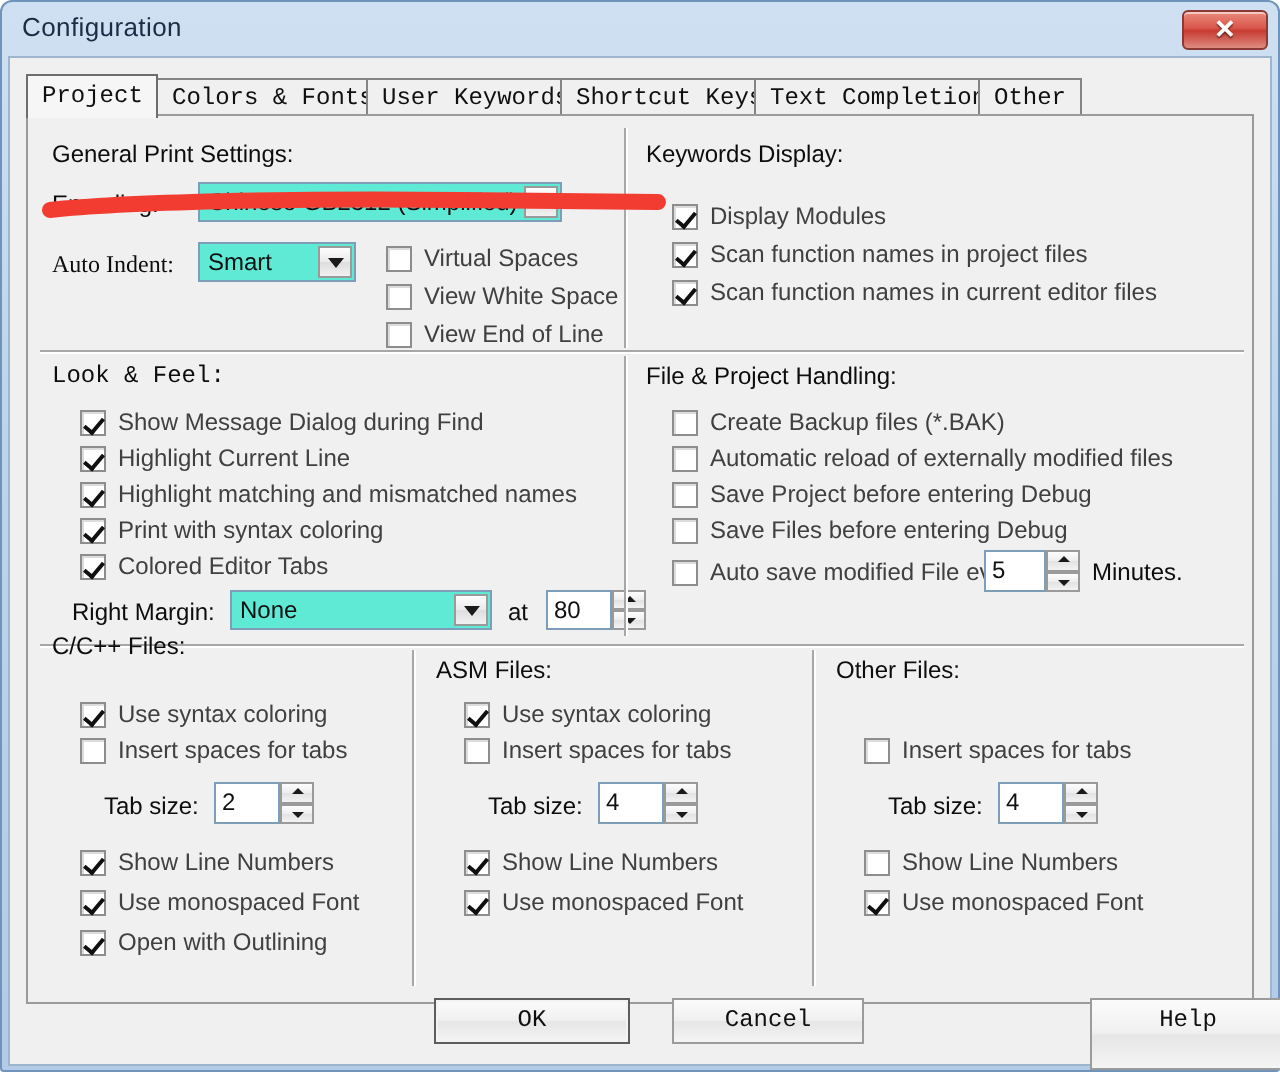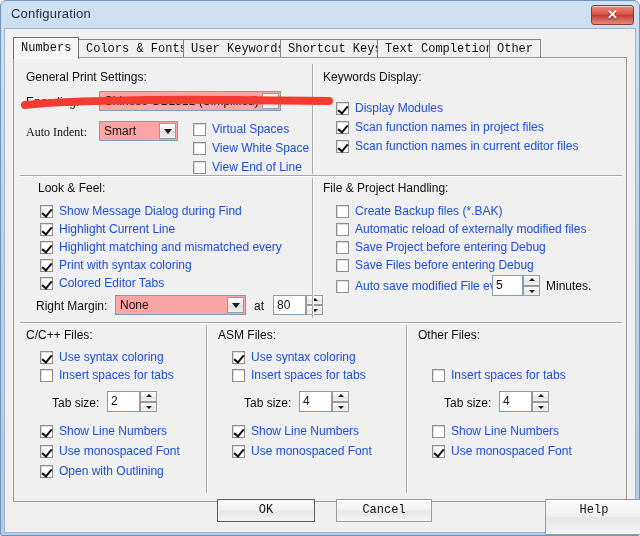"Numbers" div.tab { text: Numbers -> Project }
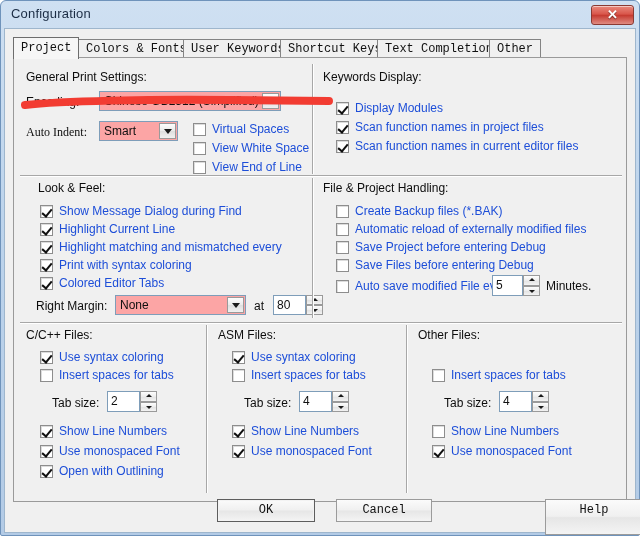"Display Modules" .cb .txt { color: #1d4ed8 -> #404040 }
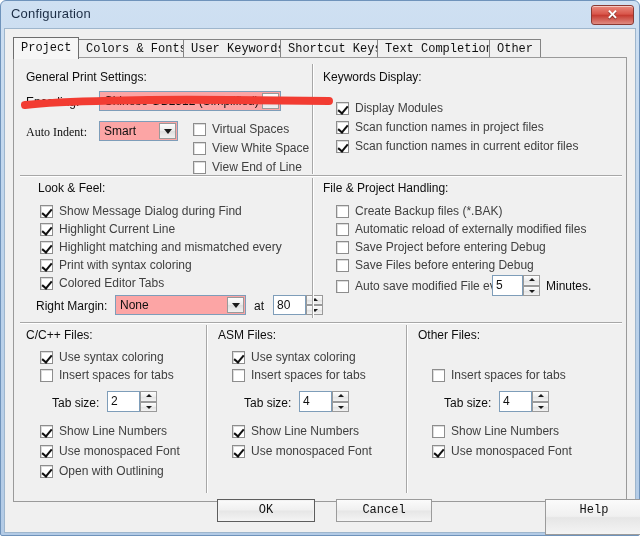"Smart" .combo { background: #fca5a5 -> #5eead4 }
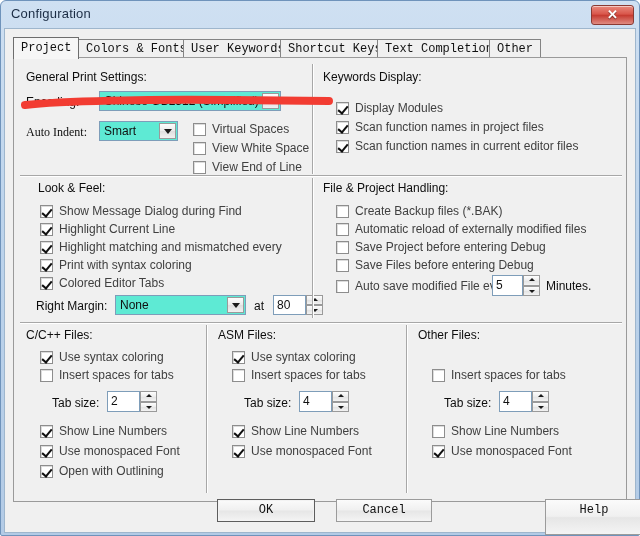"Look & Feel:" div.lbl { font-family: none -> Liberation Mono, monospace; left: 24px -> 12px }
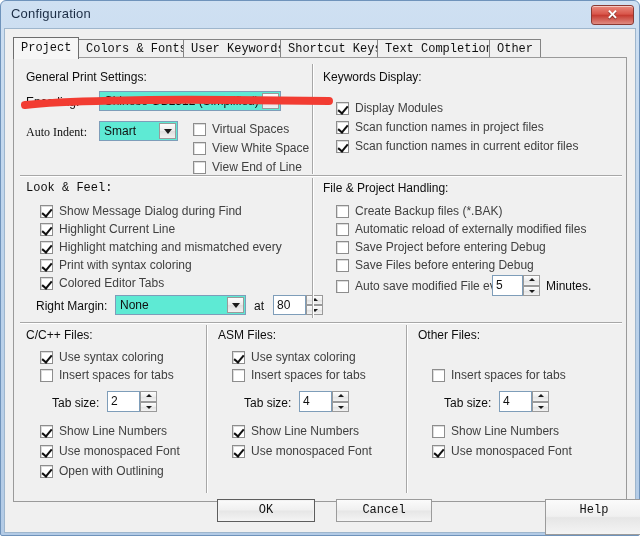"Highlight matching and mismatched every" span.txt { text: every -> names }
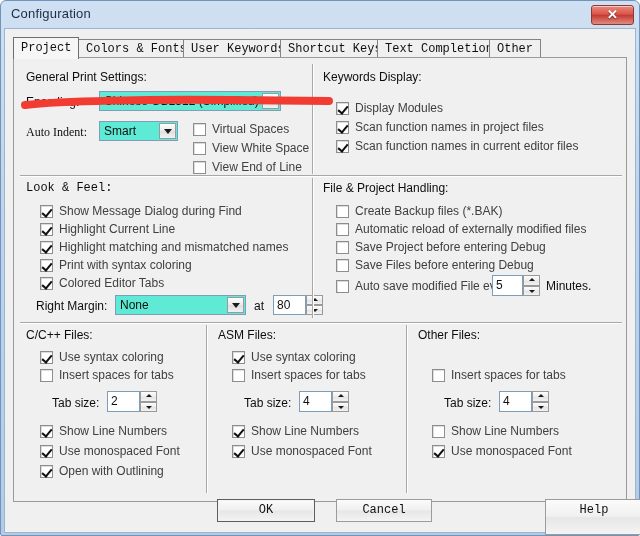"C/C++ Files:" div.lbl { top: 270px -> 258px }
